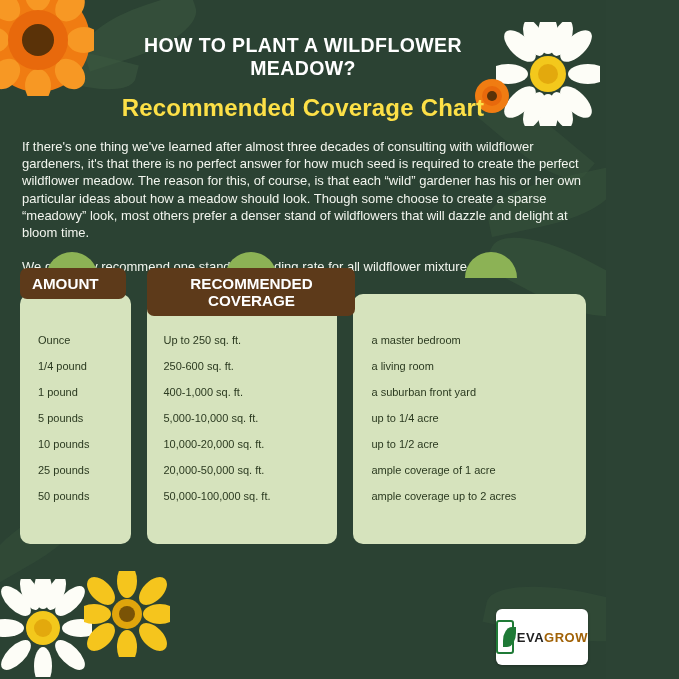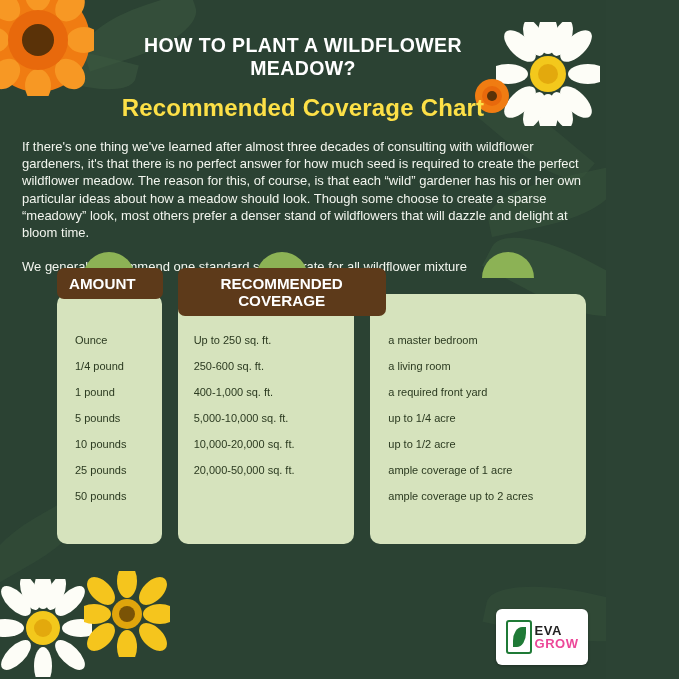"AMOUNT" .cards { margin-left: 37px -> none }
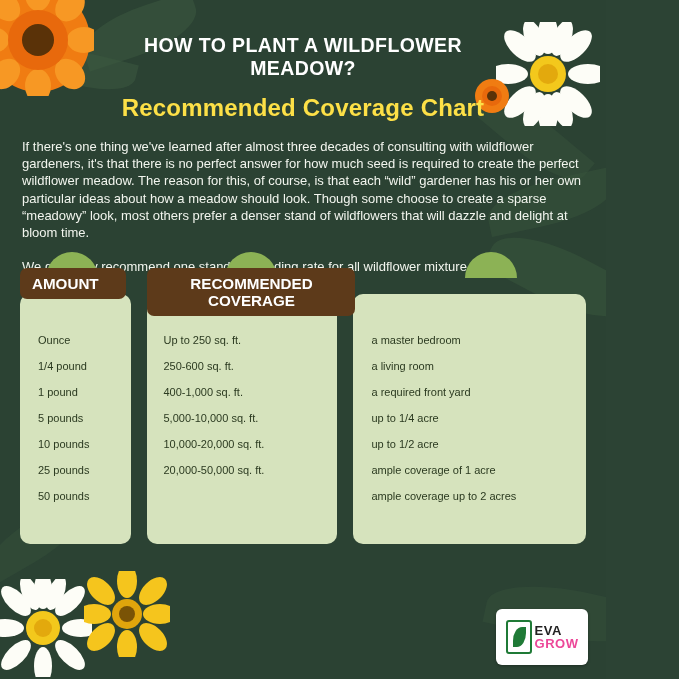"a required front yard" li { text: required -> suburban }
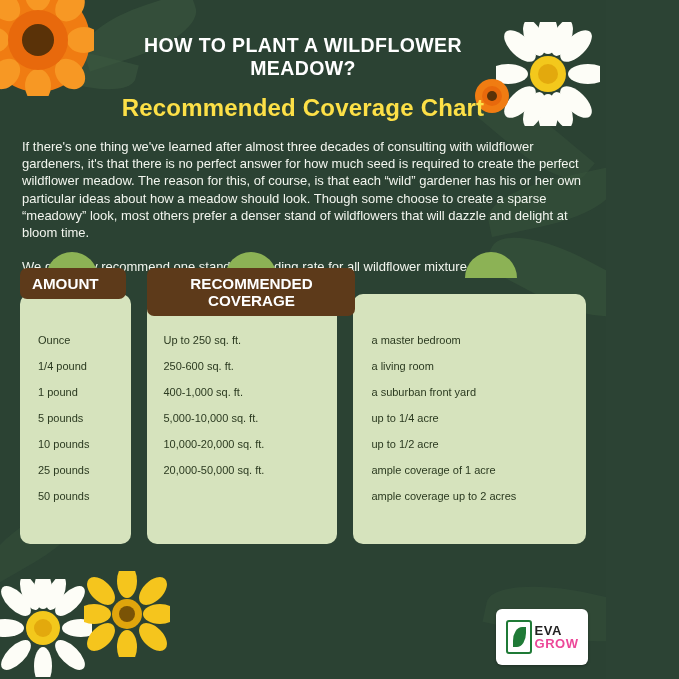"50,000-100,000 sq. ft." li { html: none -> <li>50,000-100,000 sq. ft.</li> }
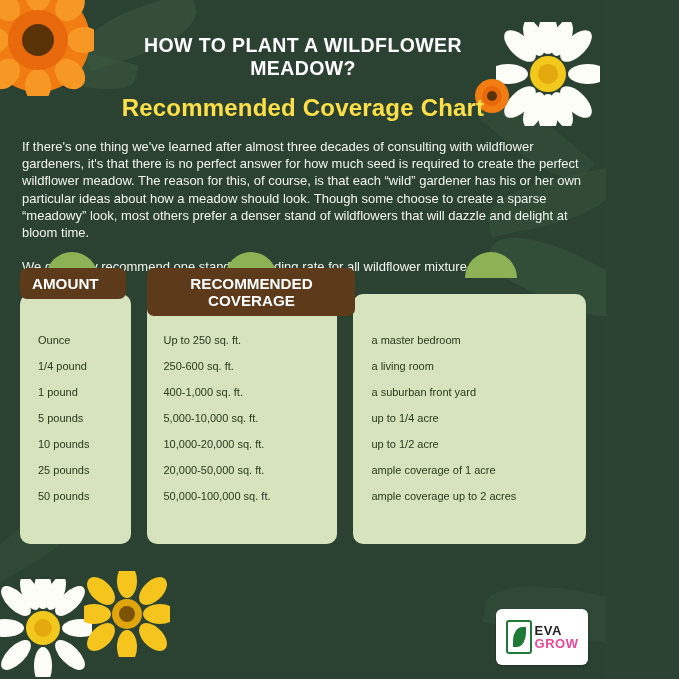"EVA" .logo-words { flex-direction: column -> none }
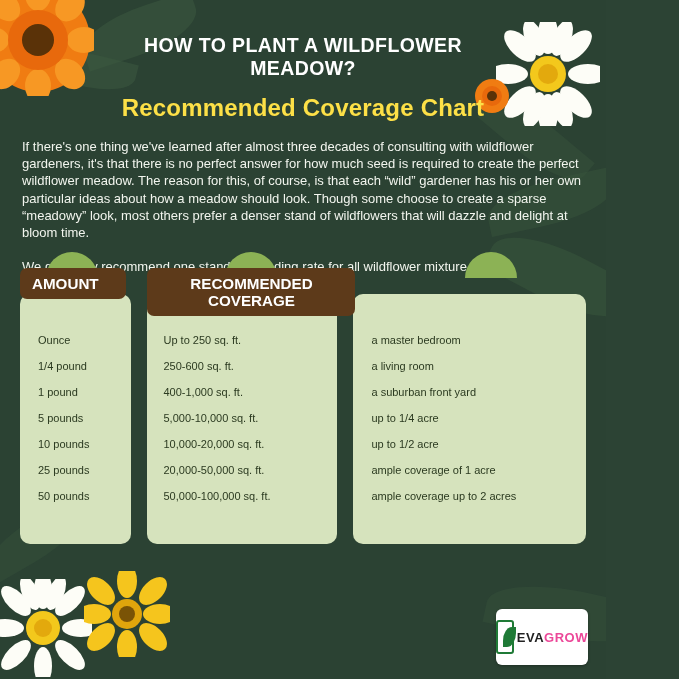"GROW" .logo-words .grow { color: #ec4899 -> #a16207 }
